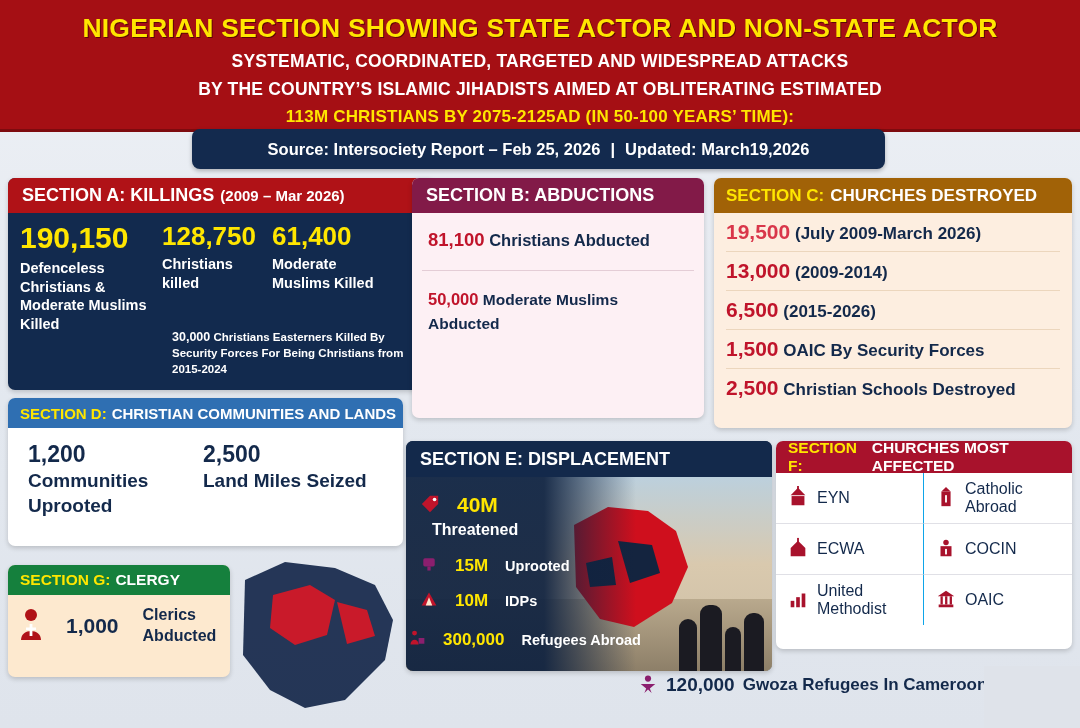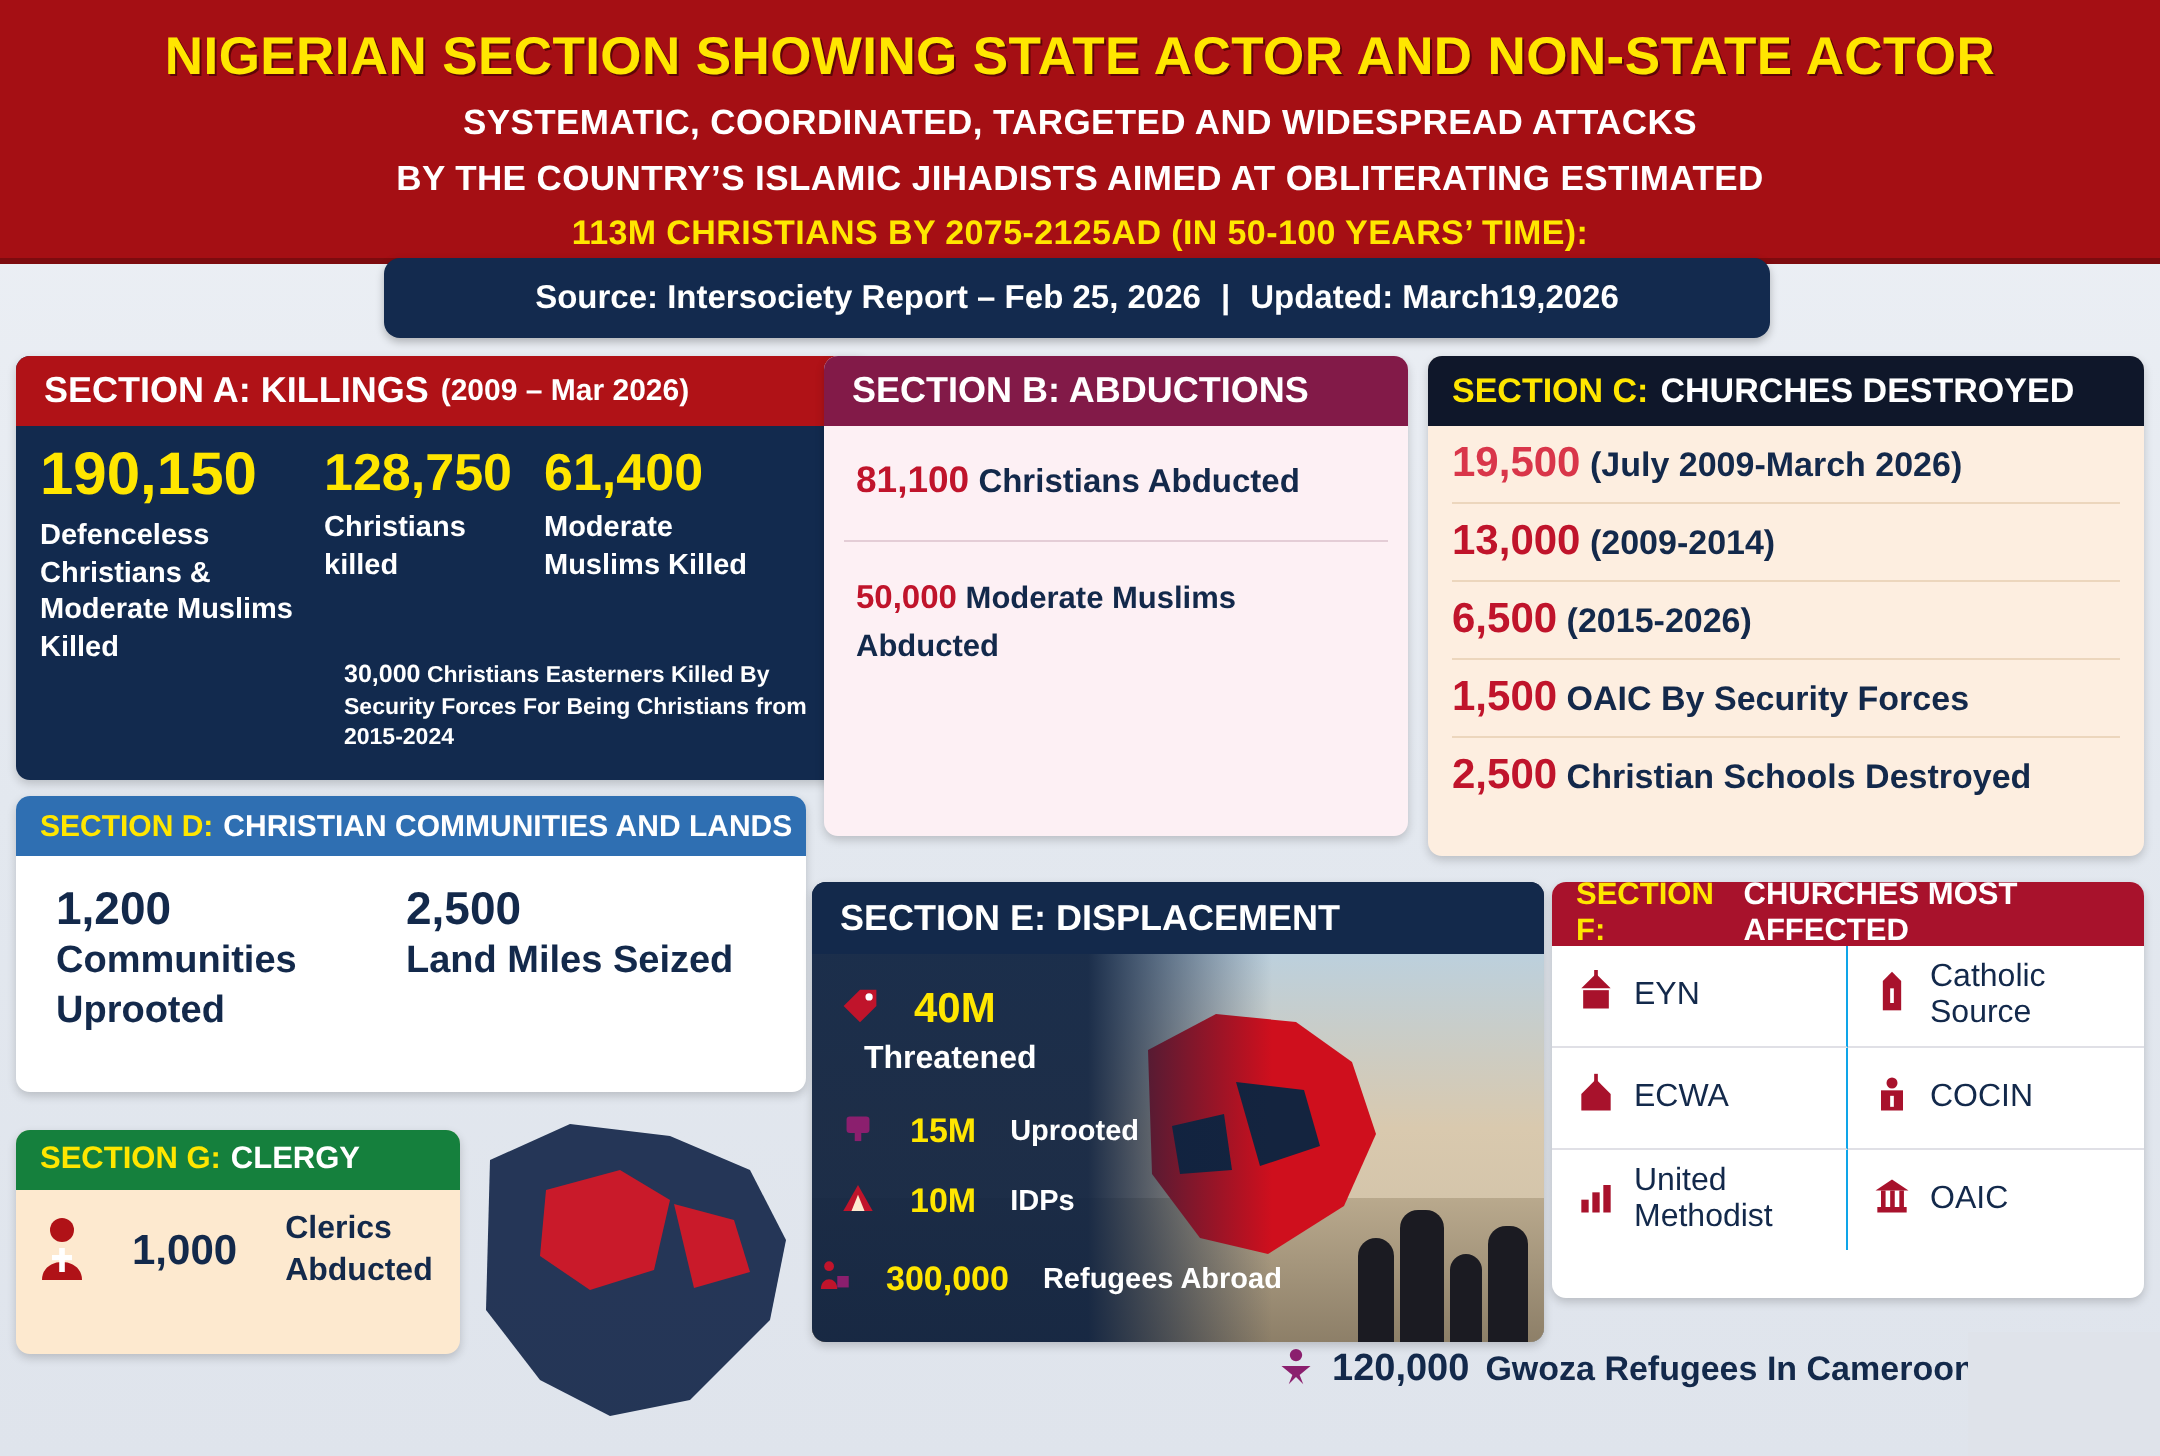"SECTION C:" #secC .cap { background: #0f172a -> #a16207 }
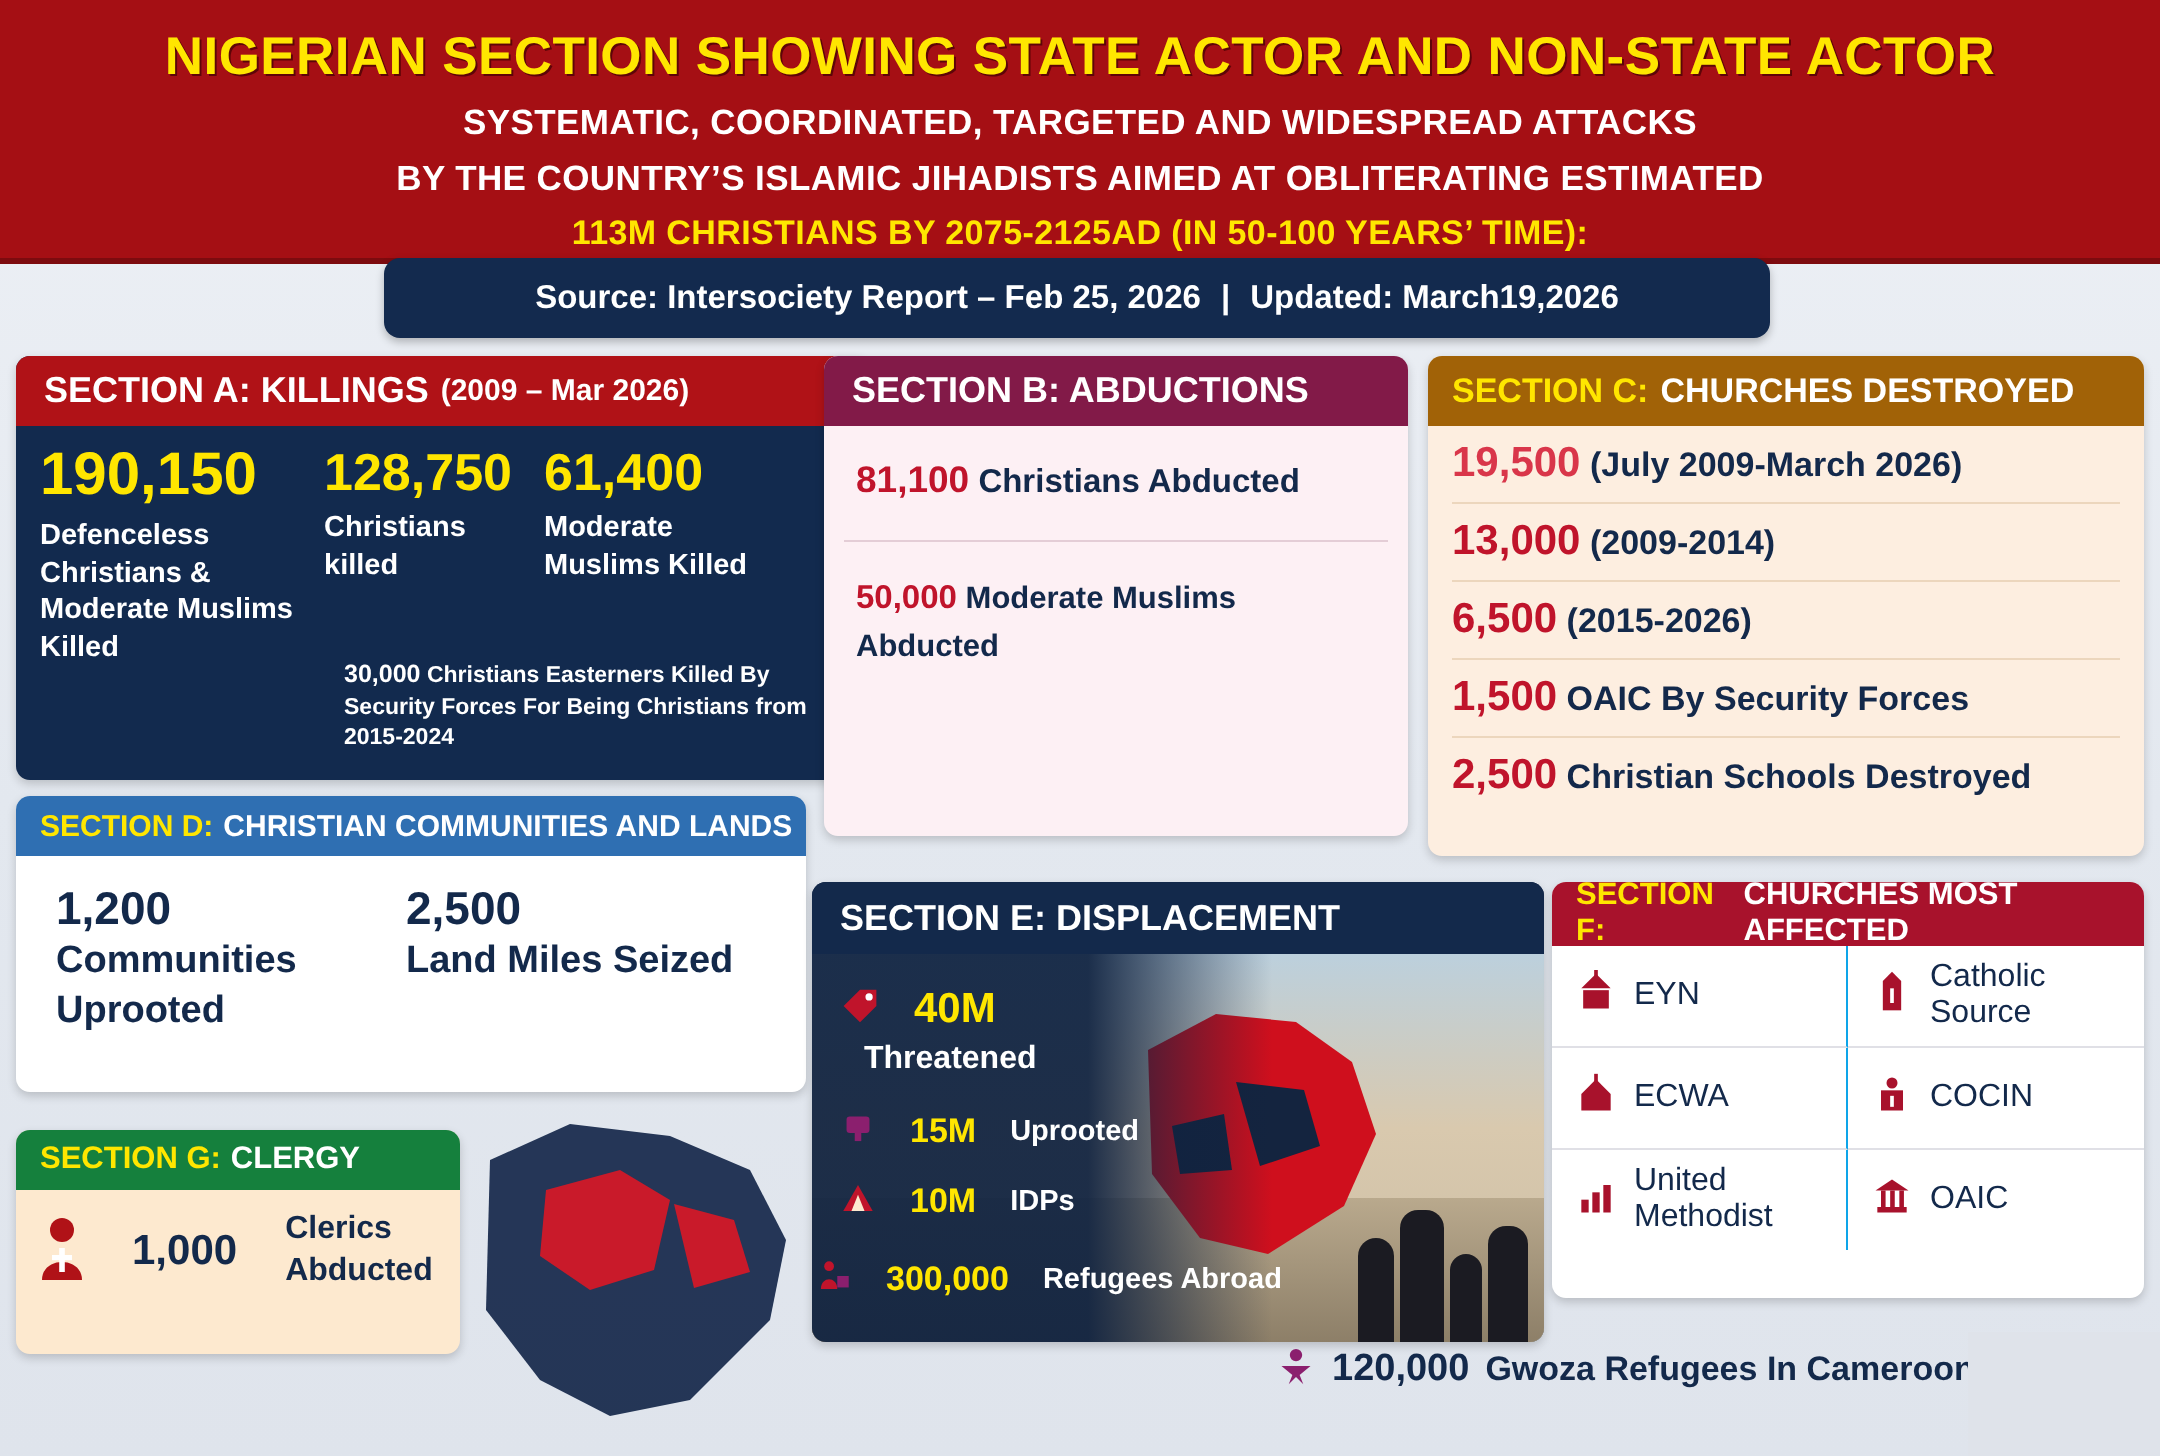"Catholic Source" span { text: Source -> Abroad }
